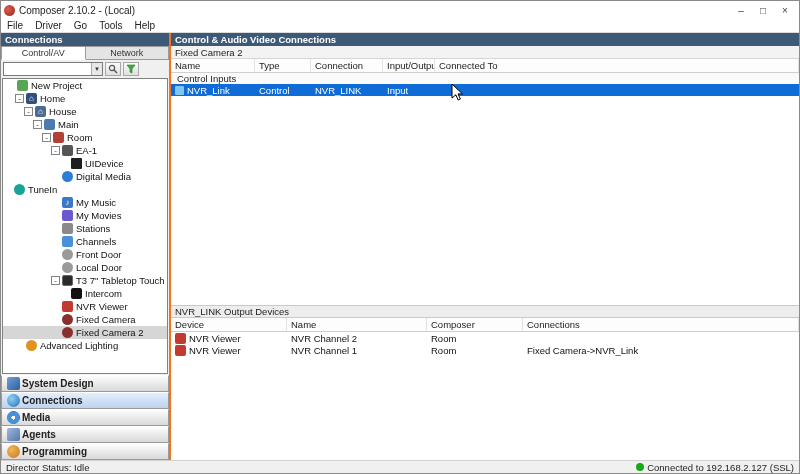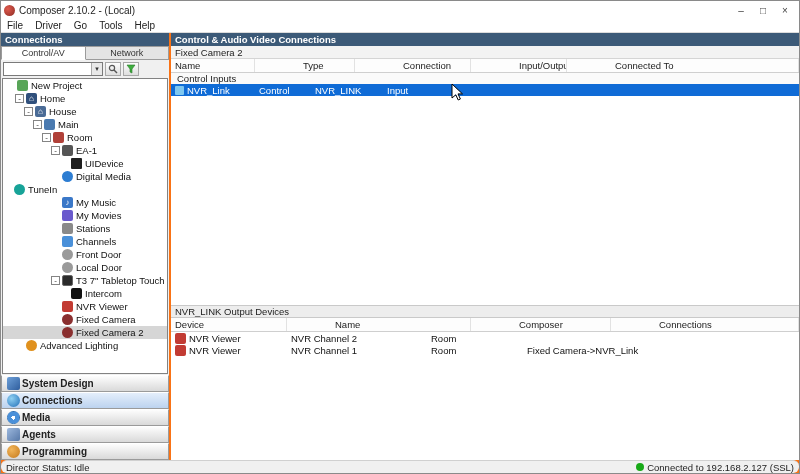"Name" .thead { gap: 44px -> none }
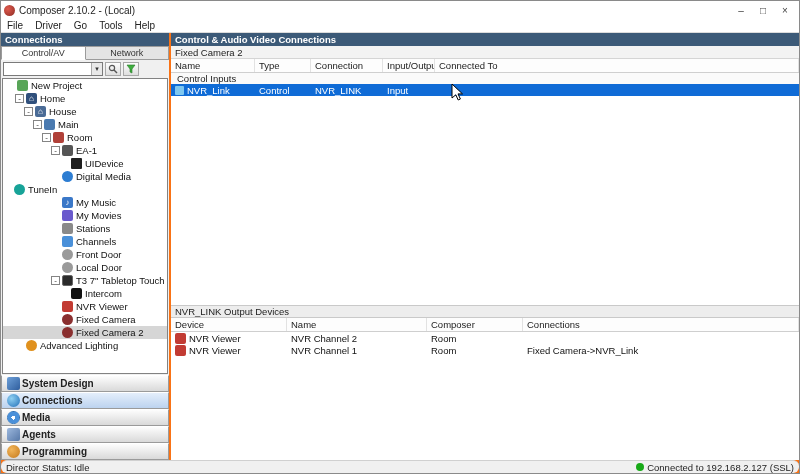"Director Status: Idle" .statusbar { border-radius: 6px -> none }
